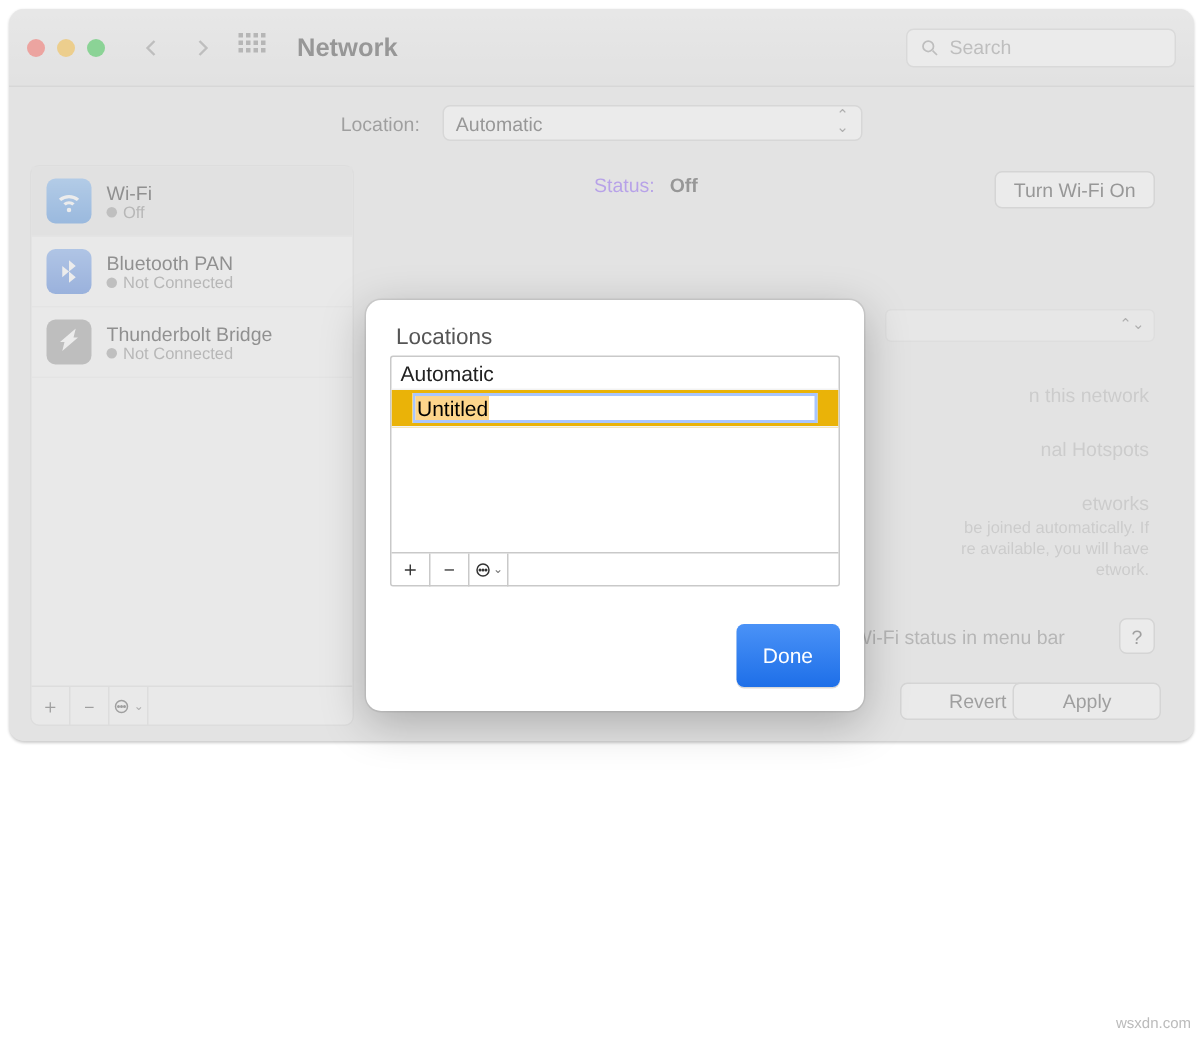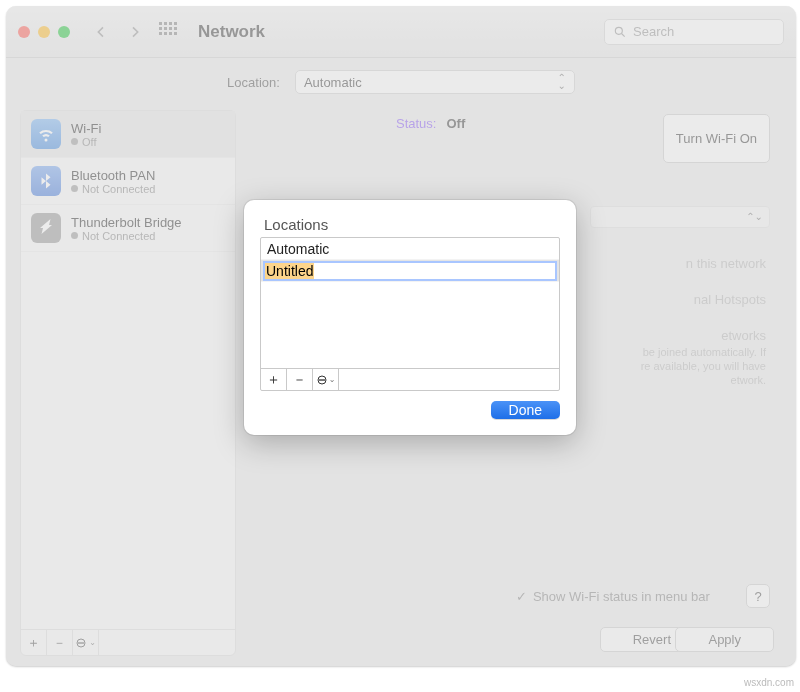"Network" .window { height: 660px -> 488px }
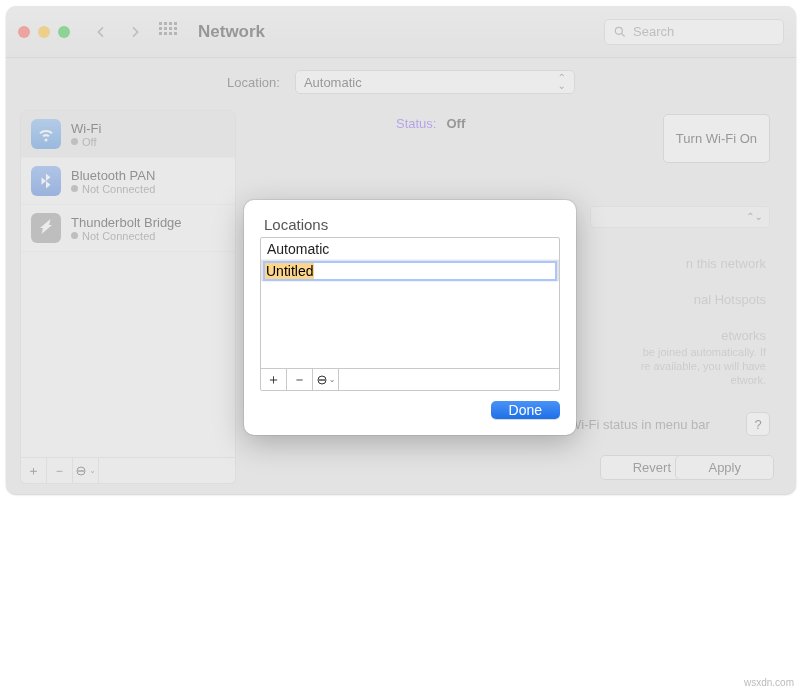"Turn Wi-Fi On" .turnon { padding: 16px 12px -> 4px 12px }
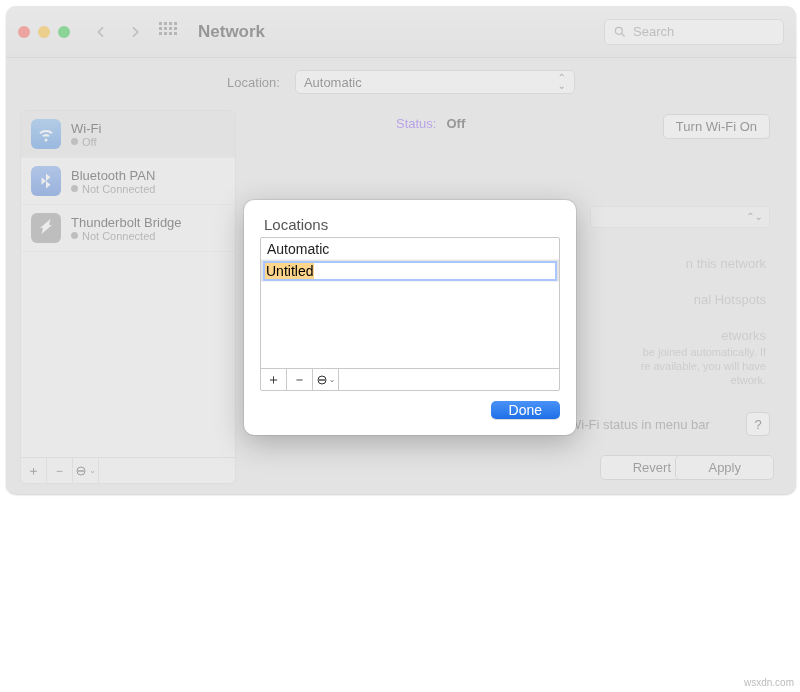"Untitled" .list-row.selected { background: #e5e5e5 -> #eab308; padding: 0 -> 12px }
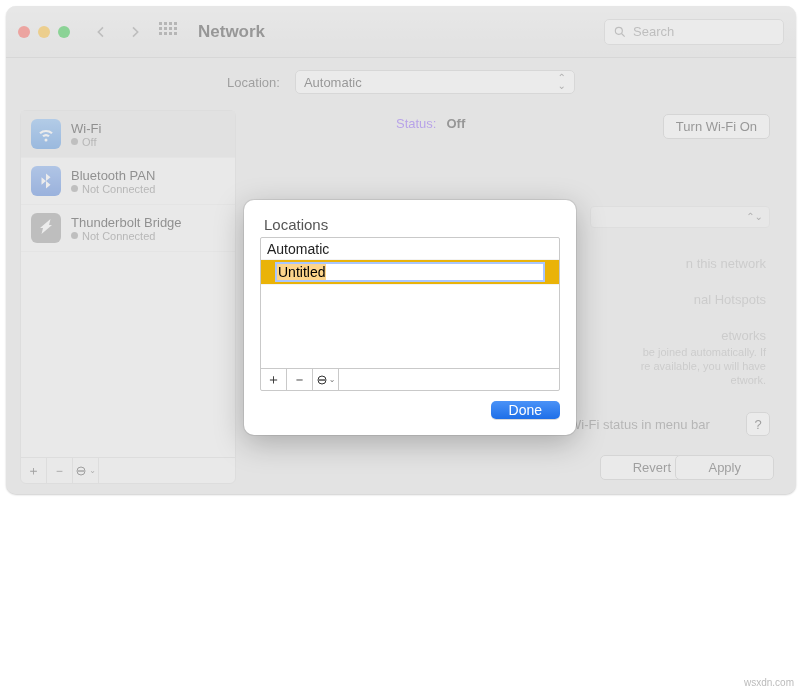"Done" .done-btn { margin-top: 10px -> 25px; padding: 1px 18px -> 13px 18px }
